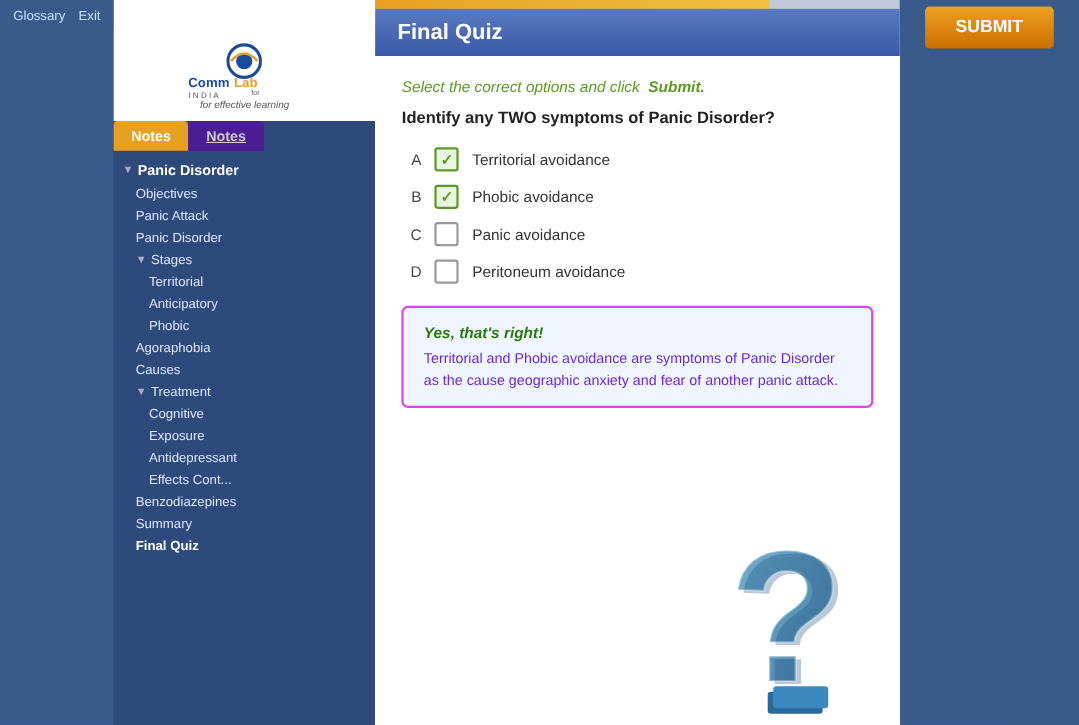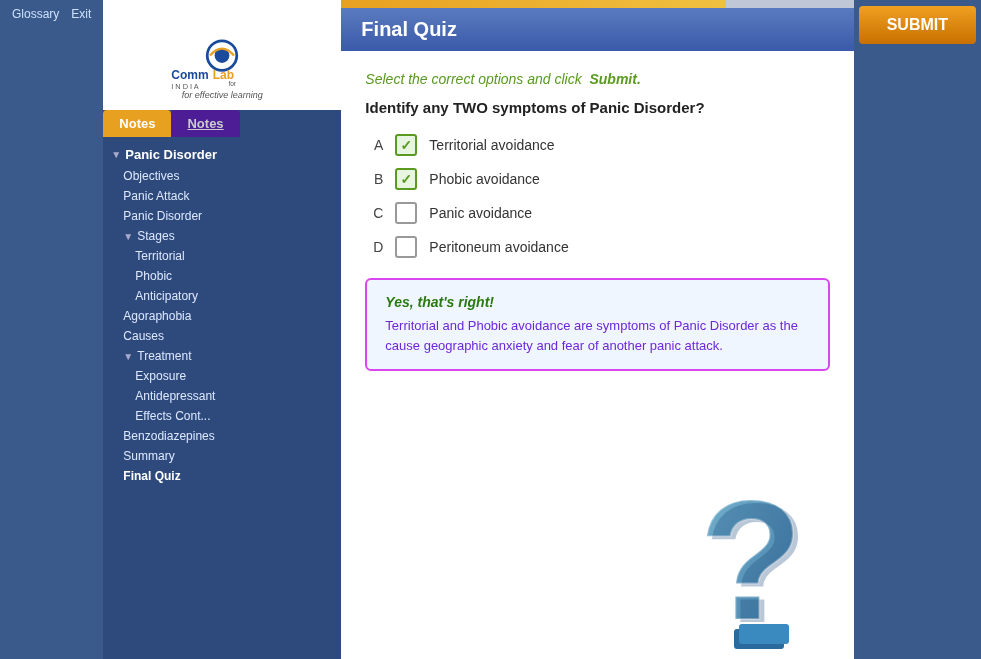"SUBMIT" .footer { padding: 0 5px -> 0 23px }
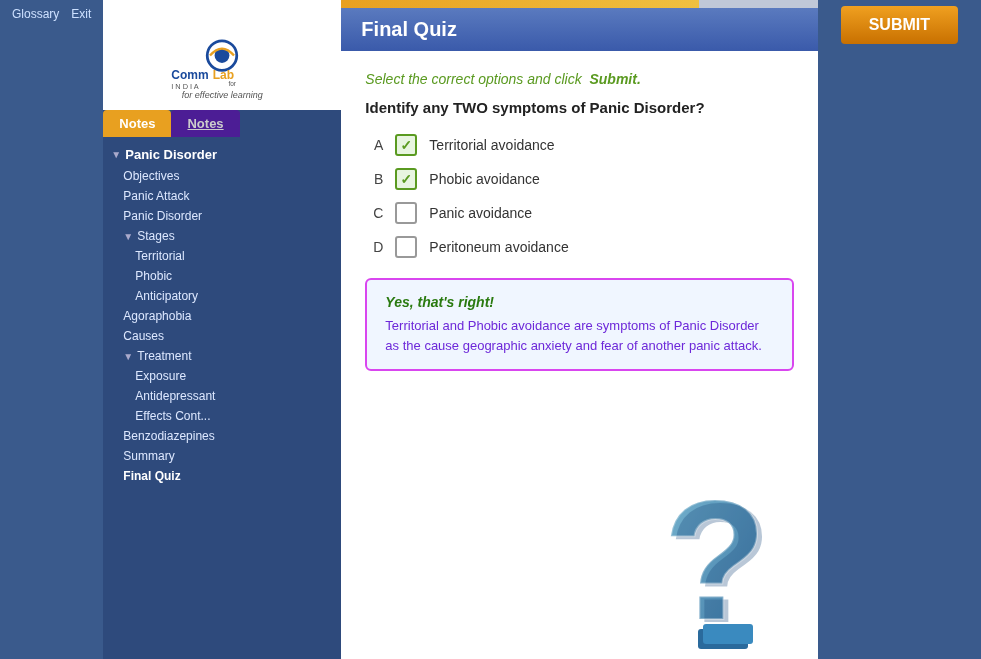"Phobic" div.menu-item { order: before "Anticipatory" -> after "Anticipatory" }
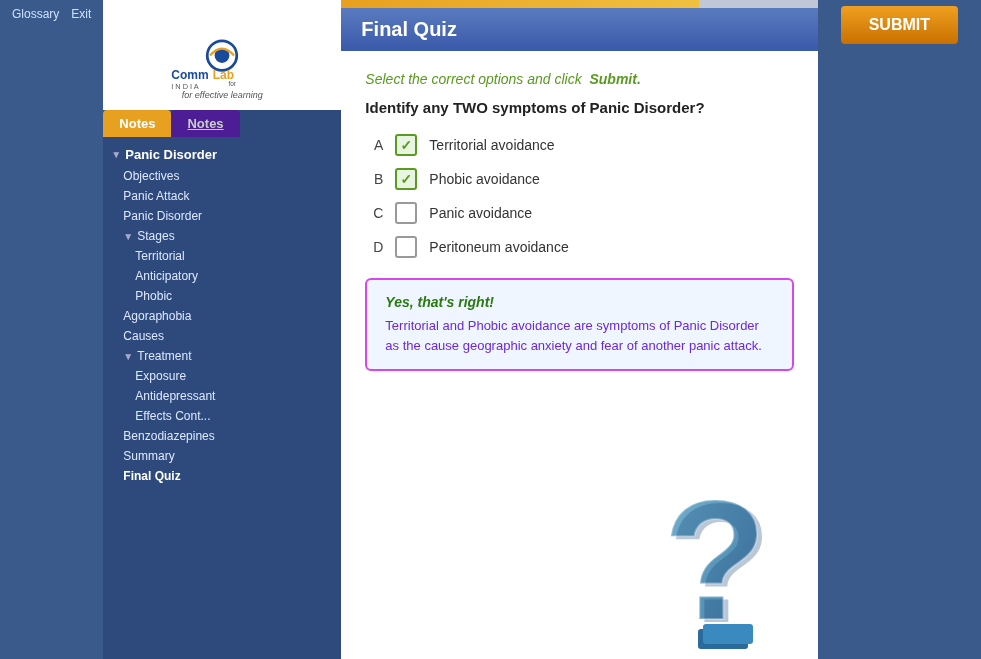"Cognitive" div.menu-item { html: none -> <div> <span>Cognitive</span> </div> }
